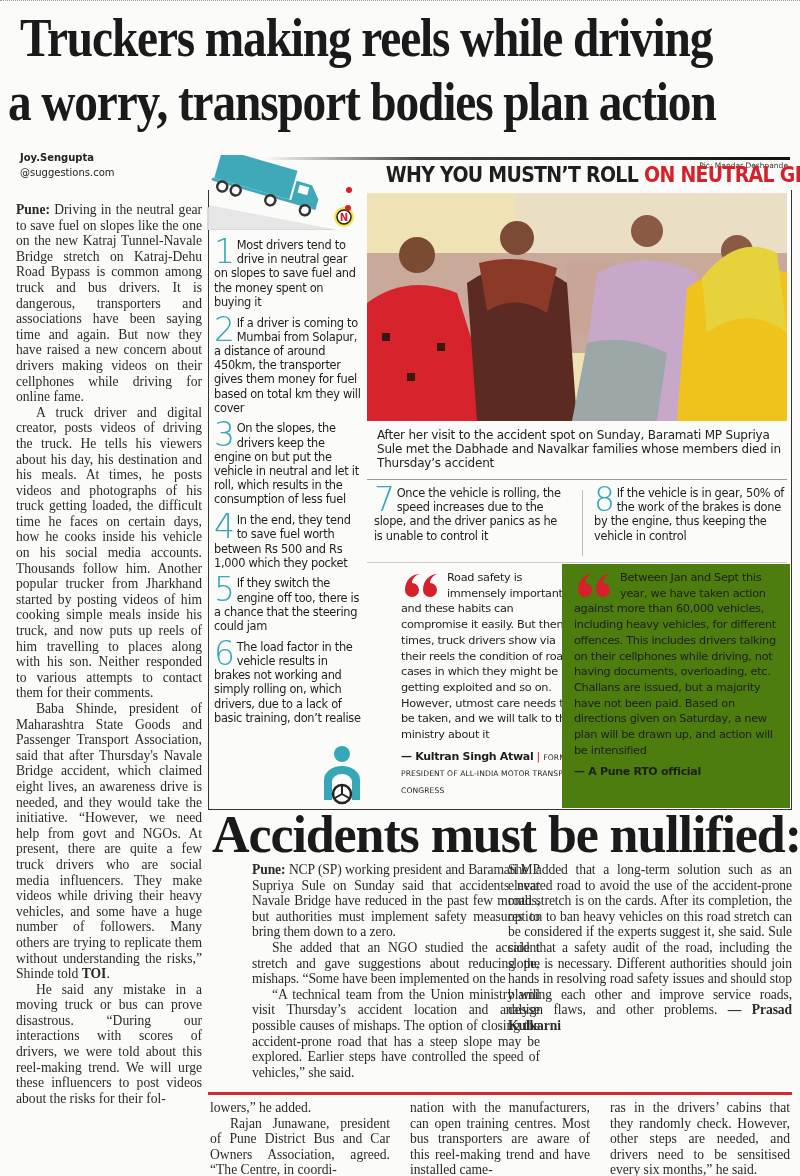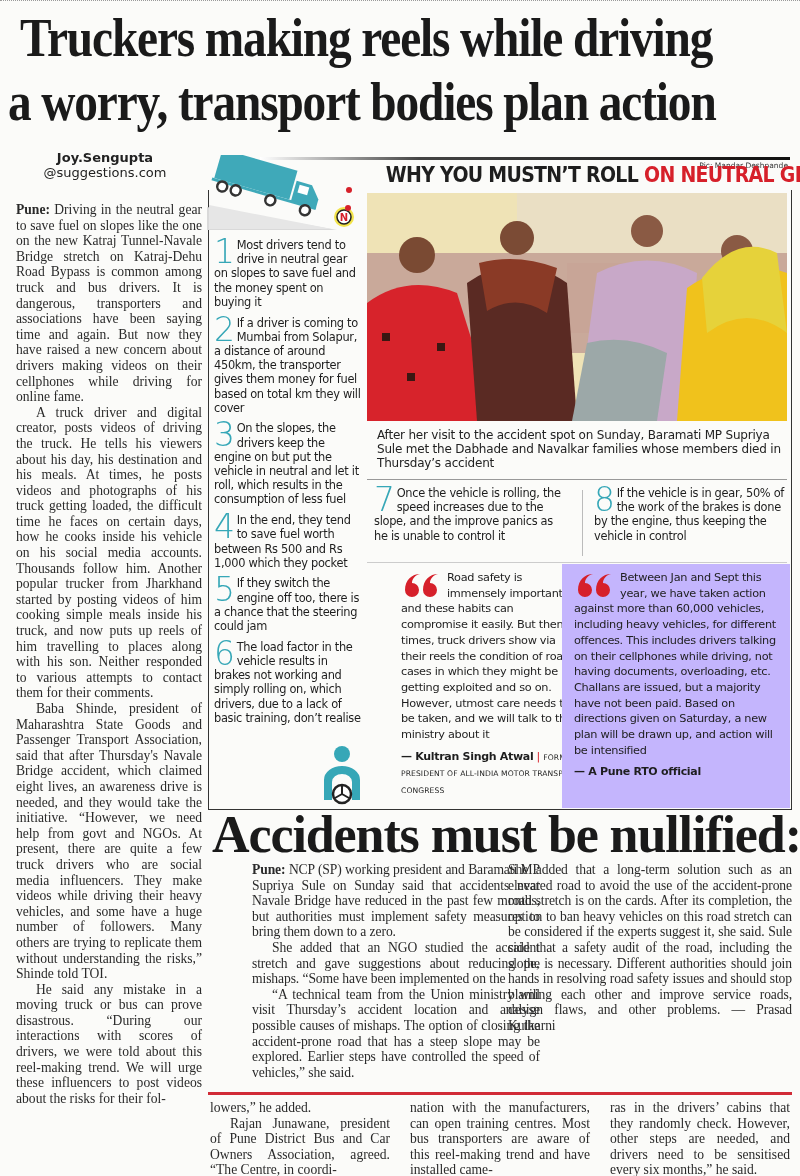"Joy.Sengupta" .byline { font-size: 13px -> 10px; text-align: center -> left }
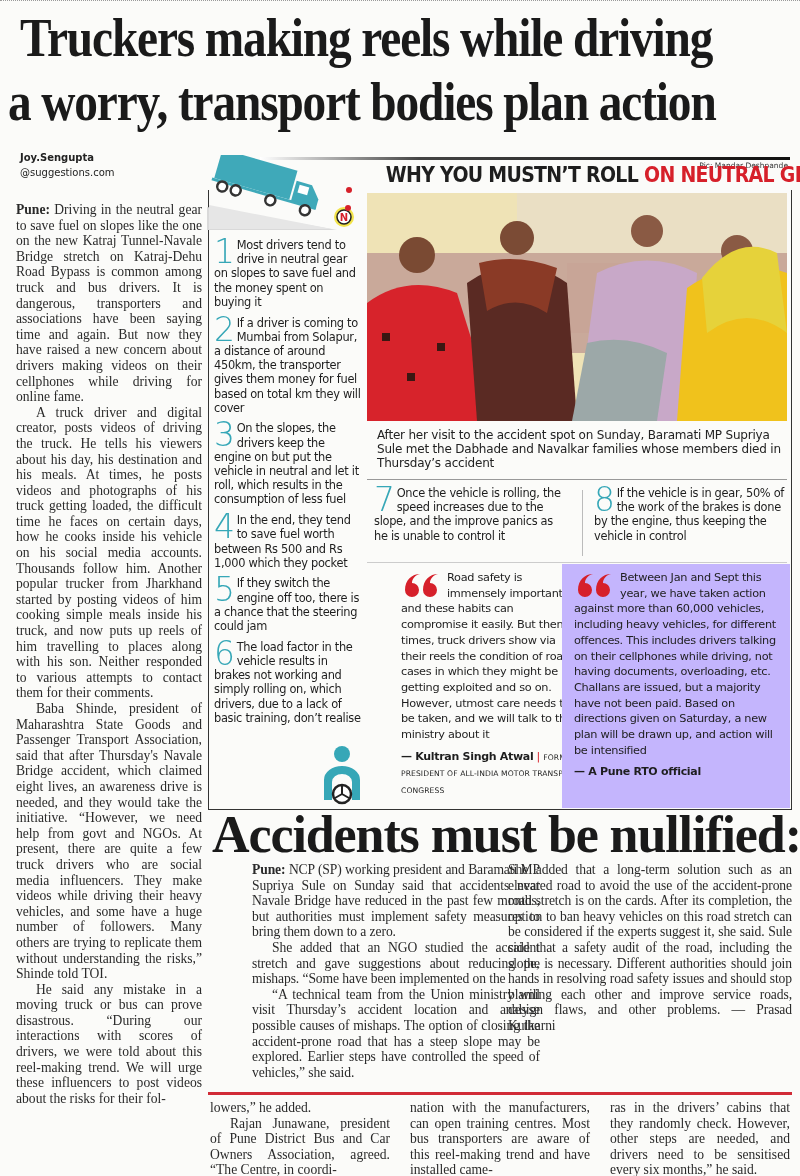"Once the vehicle is rolling," span { text: improve -> driver }
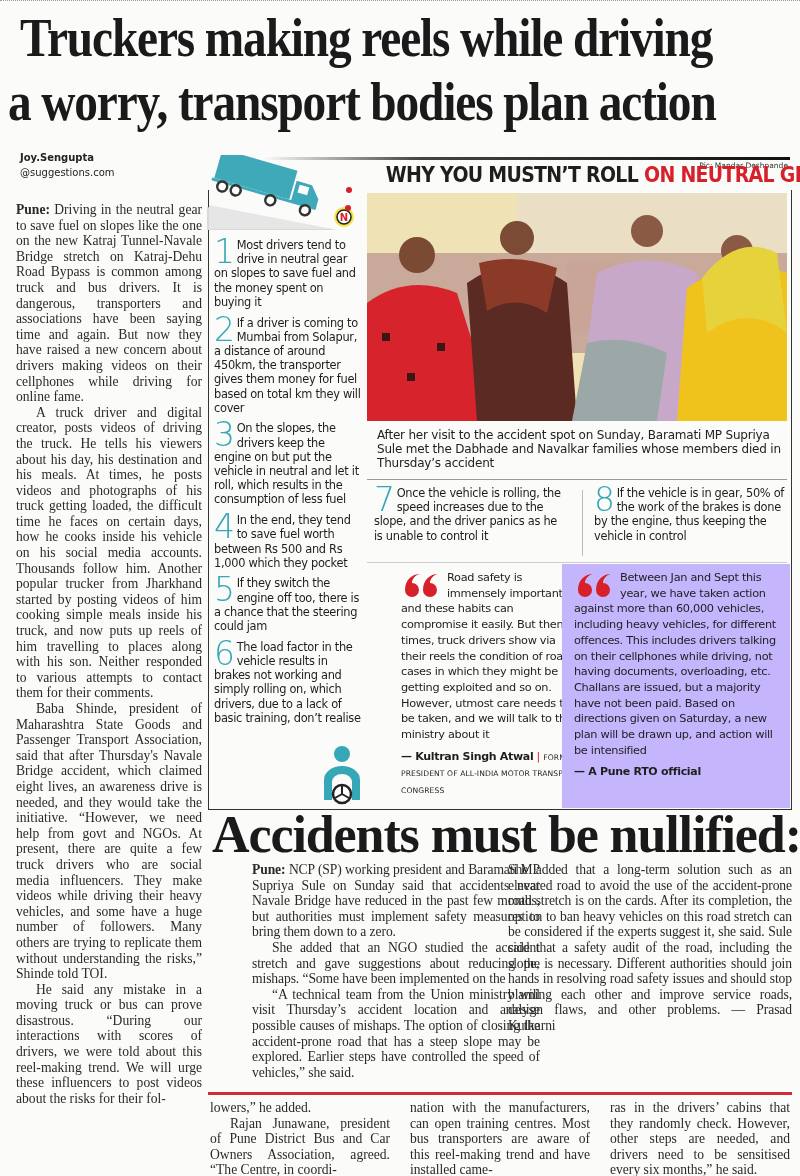"Between Jan and Sept this" .quote-r { background: #c4b5fd -> #4d7c0f }
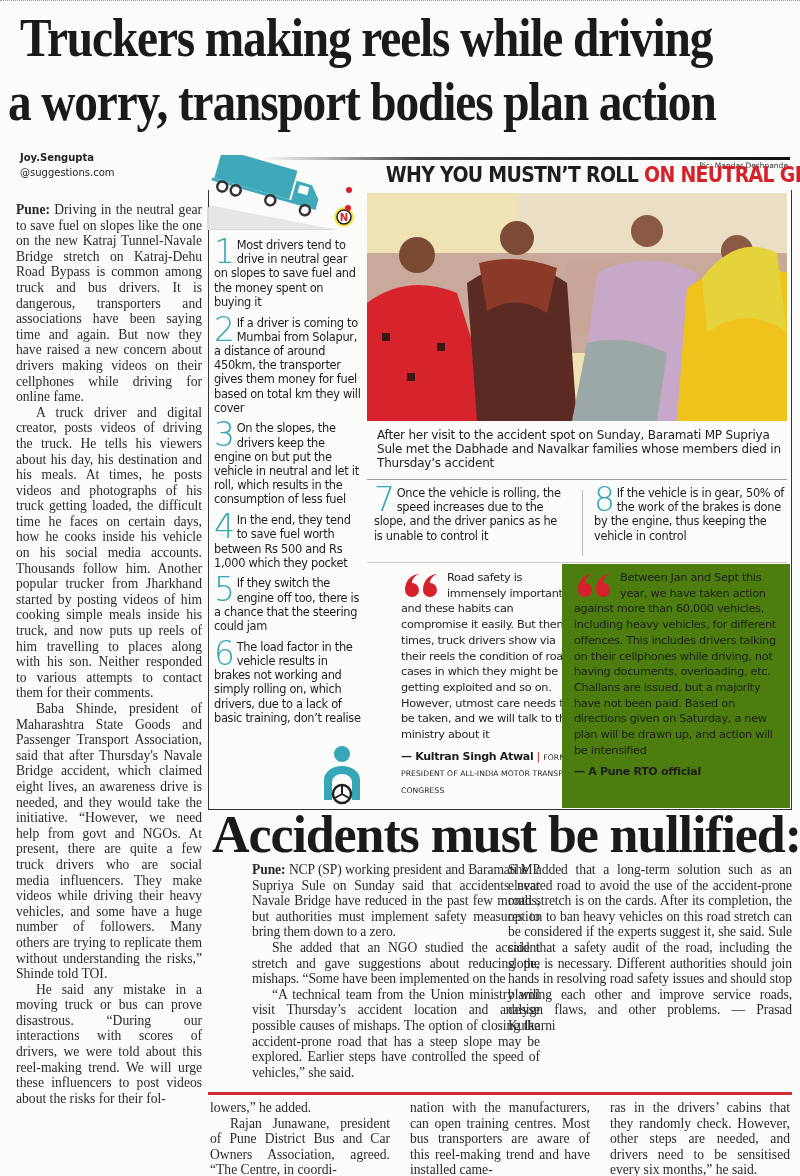"TOI" .bold { font-weight: normal -> bold }
